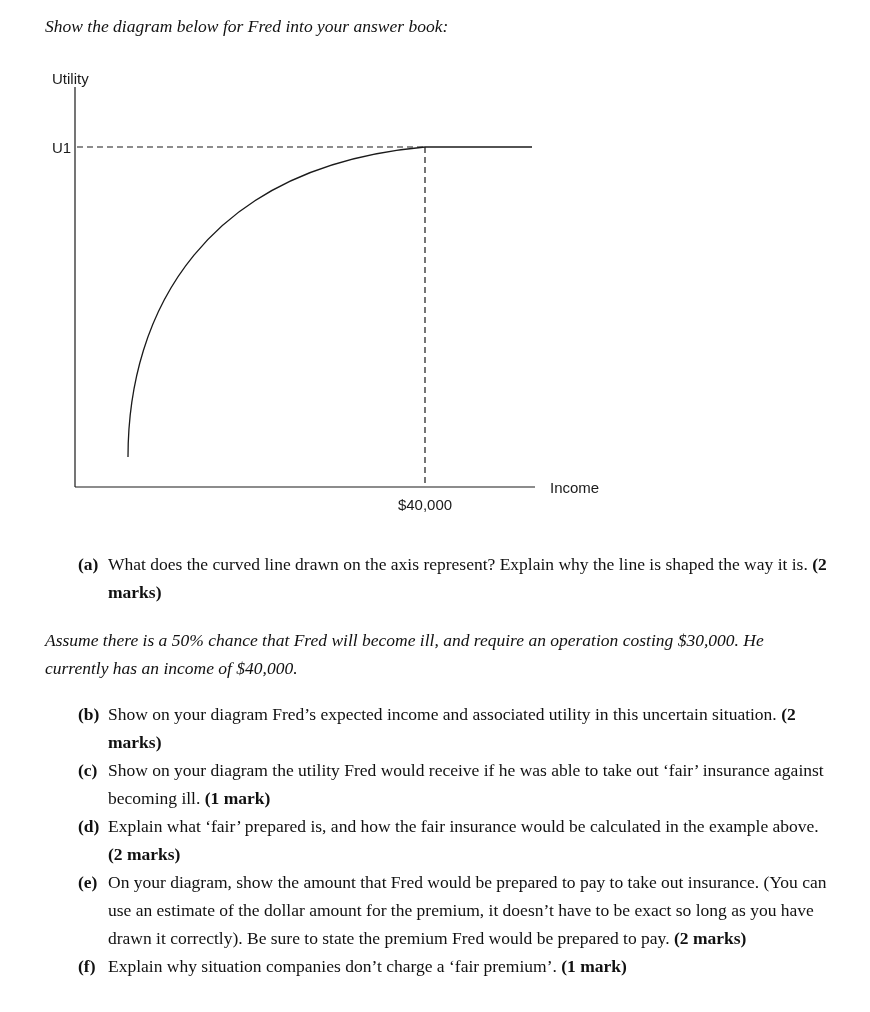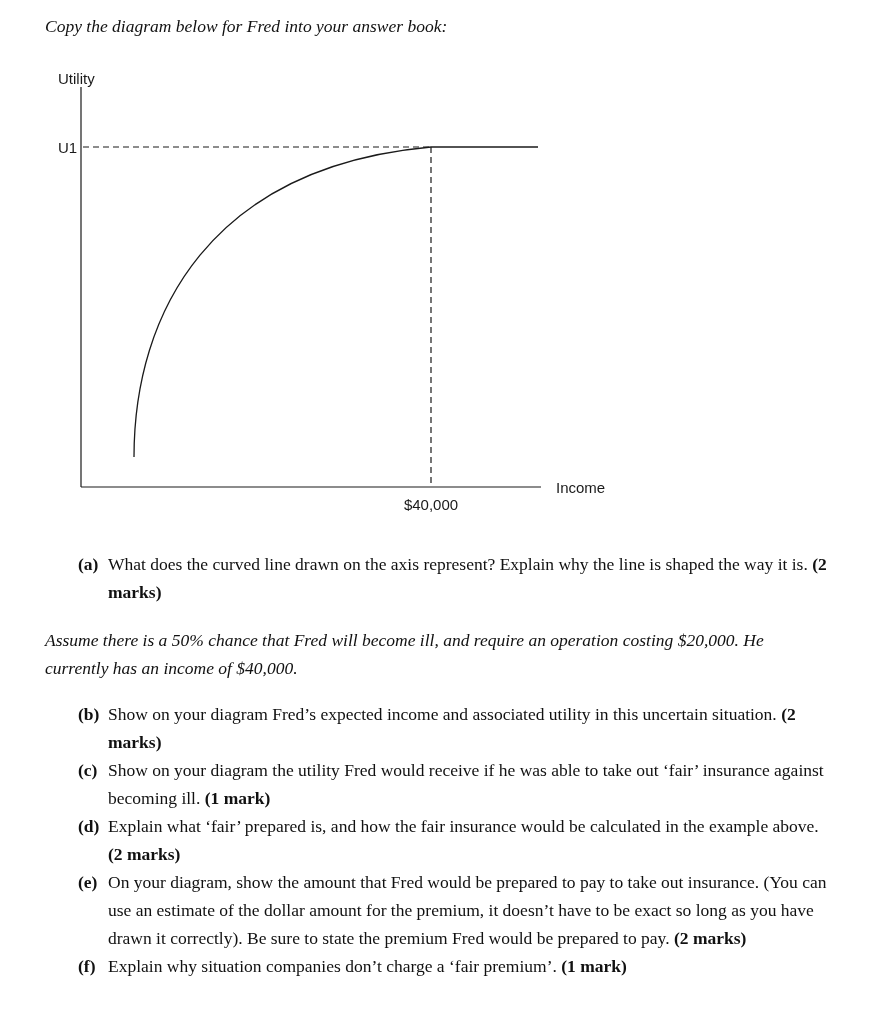"Copy the diagram below for" p.intro { text: Copy -> Show }
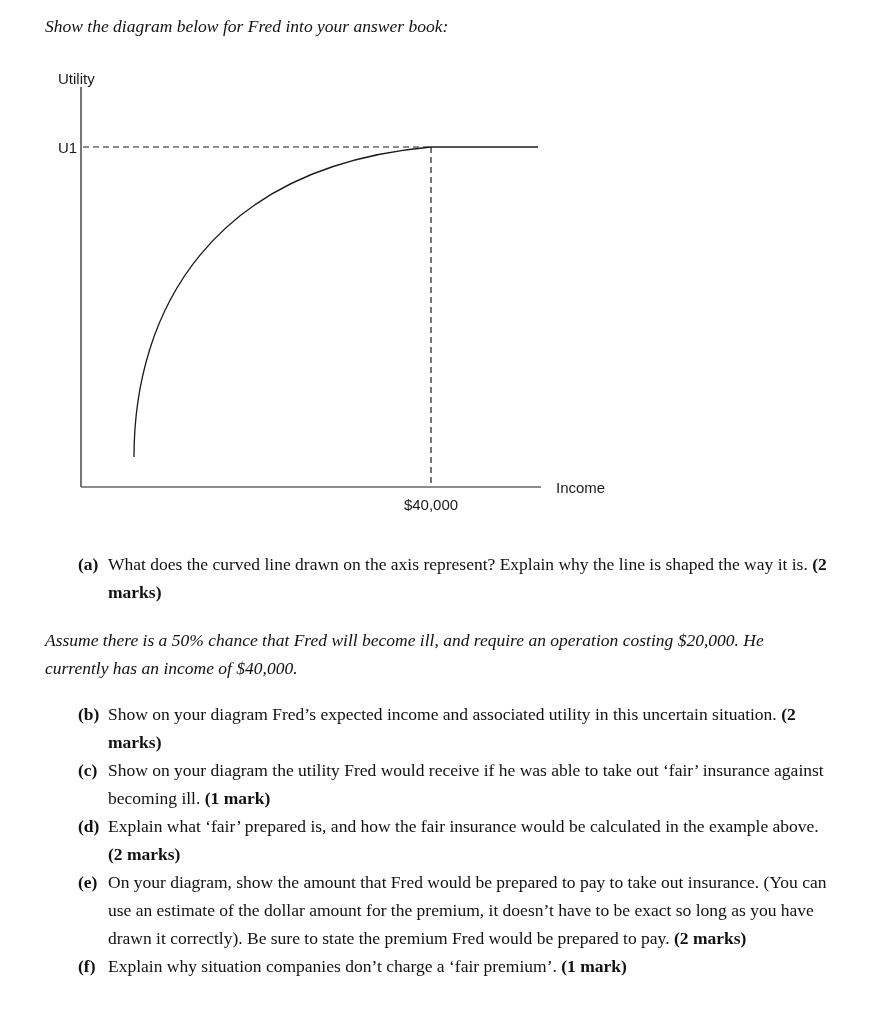"Utility" .diagram-wrap { margin-left: 6px -> 0 }
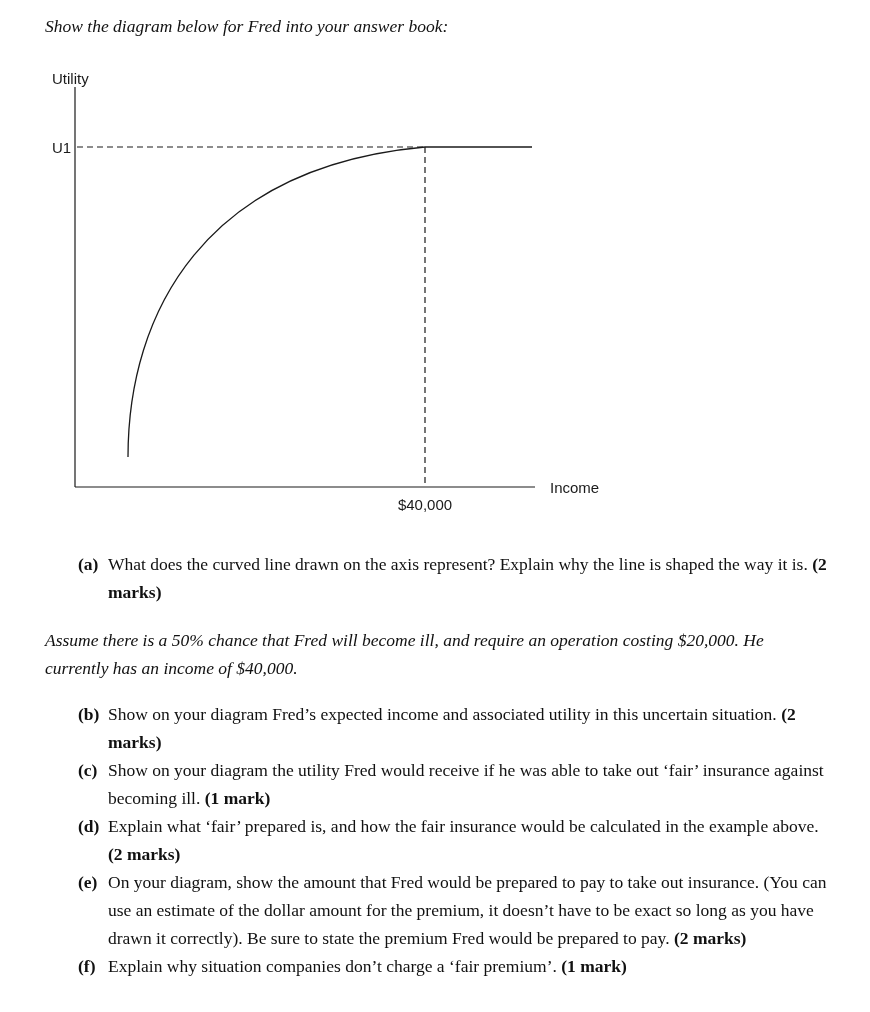"Assume there is a 50%" p.assumption { text: $20,000 -> $30,000 }
